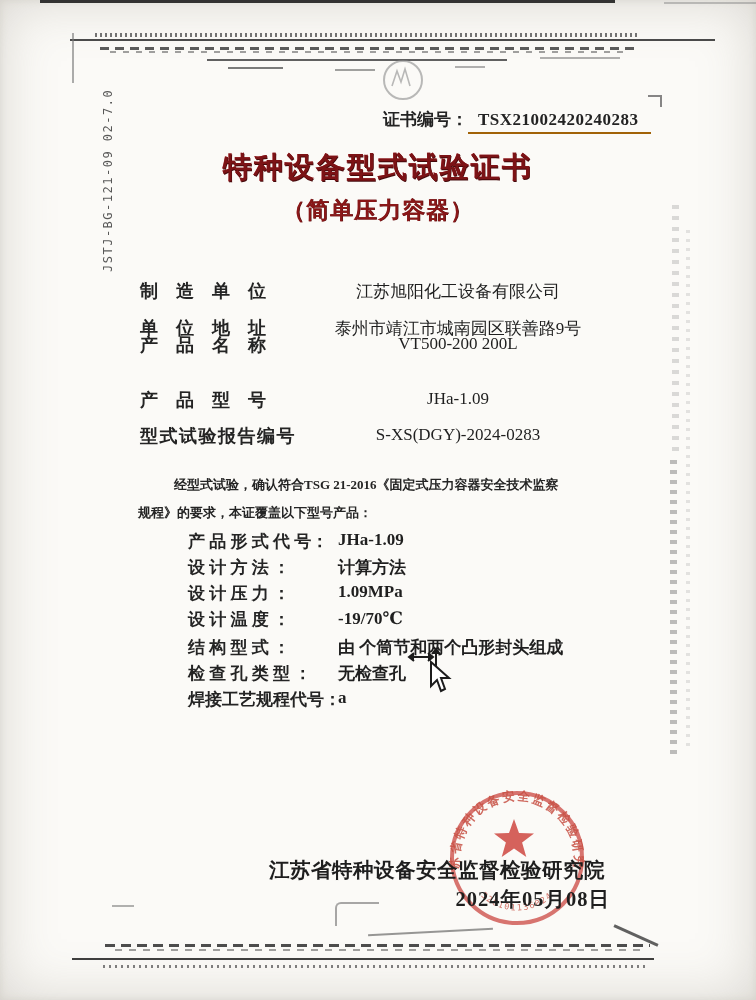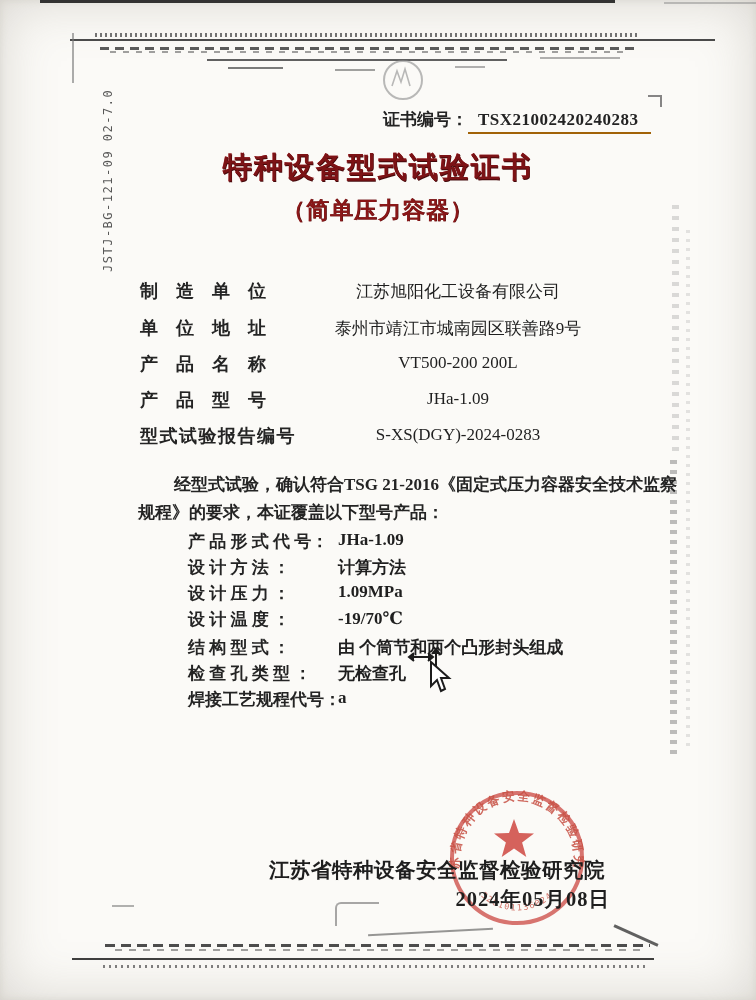"产 品 名 称" div.abs { top: 352px -> 333px }
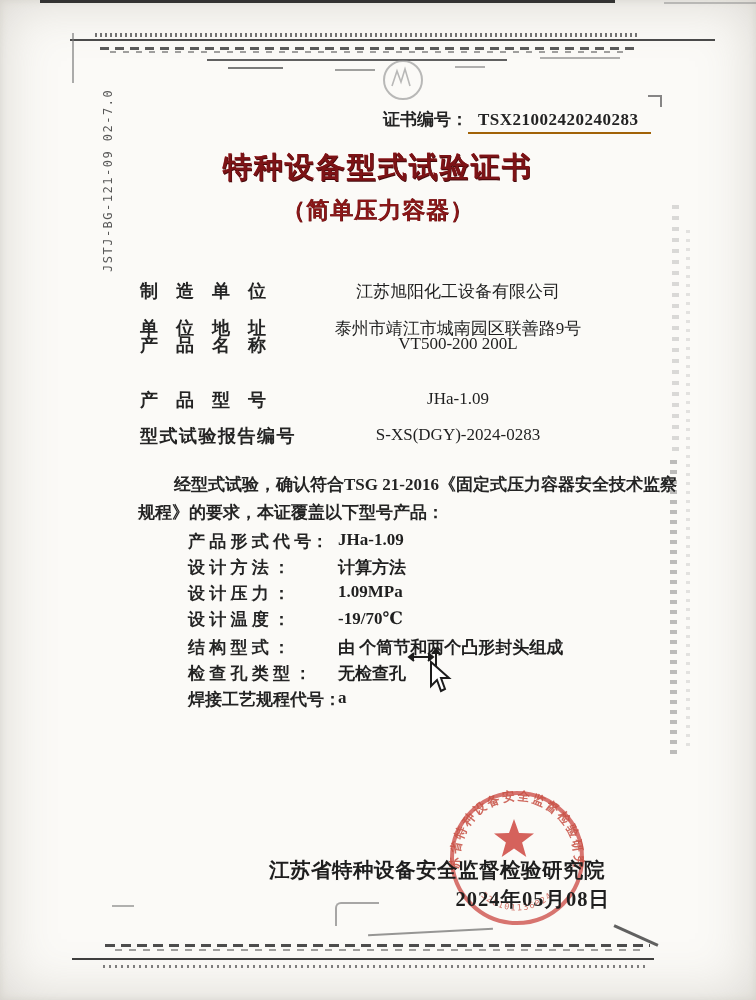"经型式试验，确认符合TSG 21-2016《固定式压力容器安全技术监察" .statement { font-size: 17px -> 13px }
